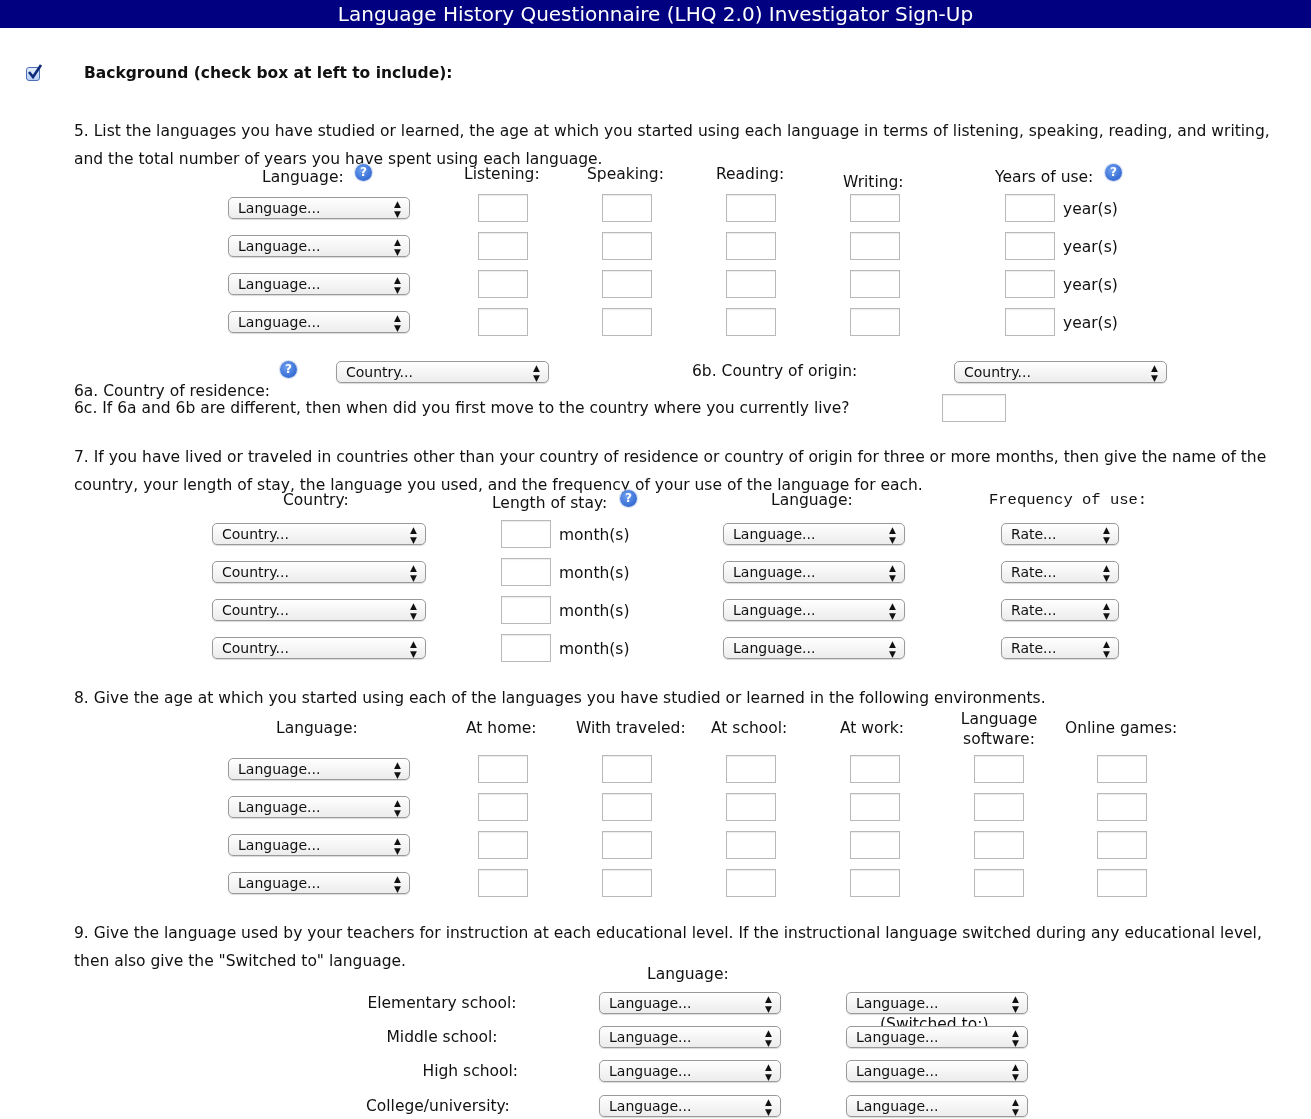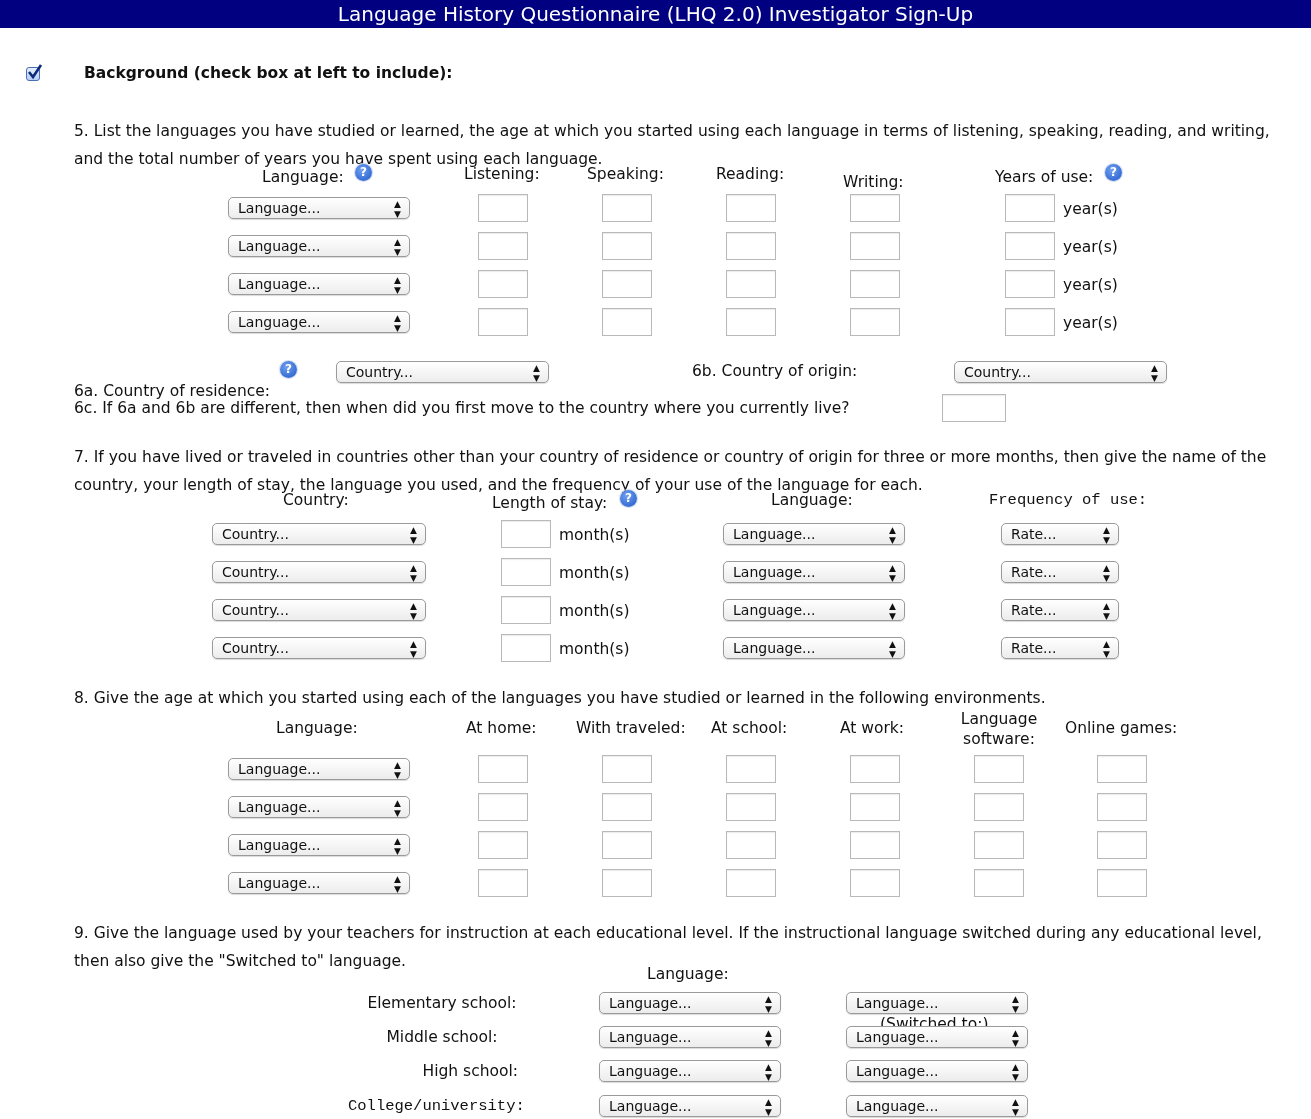"College/university:" div.abs { font-family: Liberation Mono, monospace -> none; left: 348px -> 366px; text-align: right -> left }
